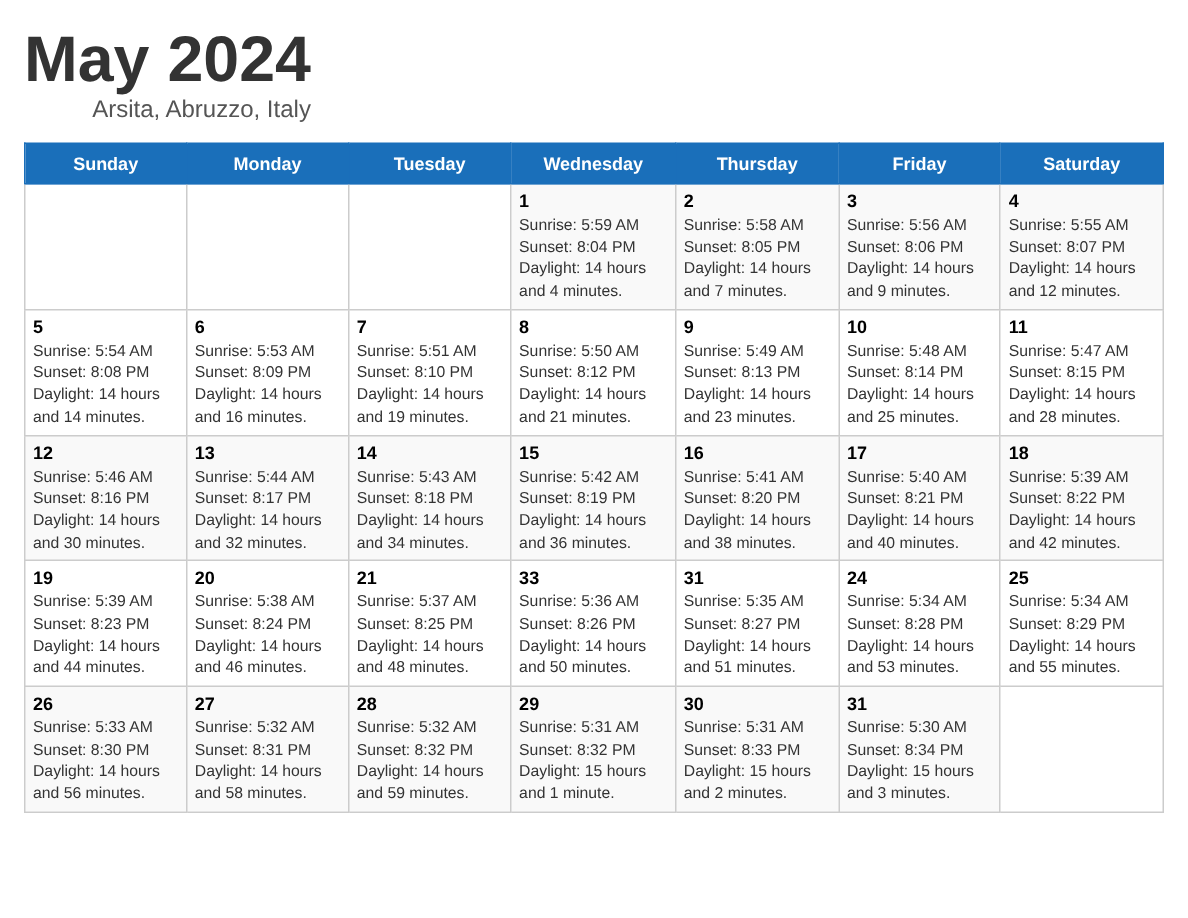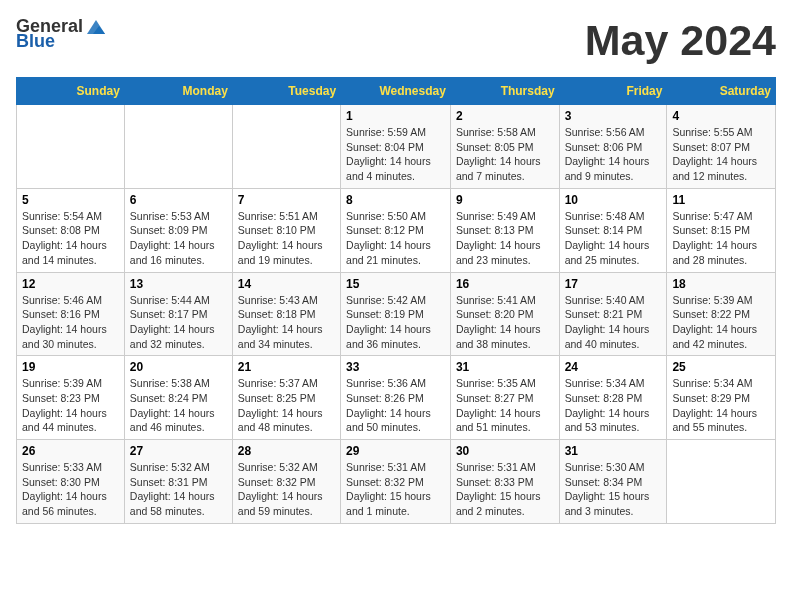"General" div.logo { html: <div> <div> <div> <span>General</span> <svg> <polygon></polygon> <polygon></polygon> </svg> </div> <span>Blue</span> </div> </div> -> none }
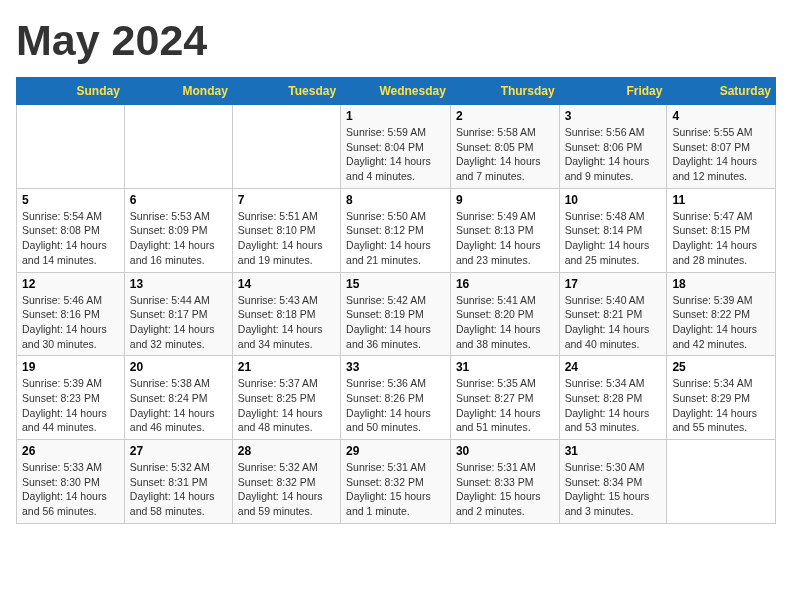"Arsita, Abruzzo, Italy" div.subtitle { html: none -> <div>Arsita, Abruzzo, Italy</div> }
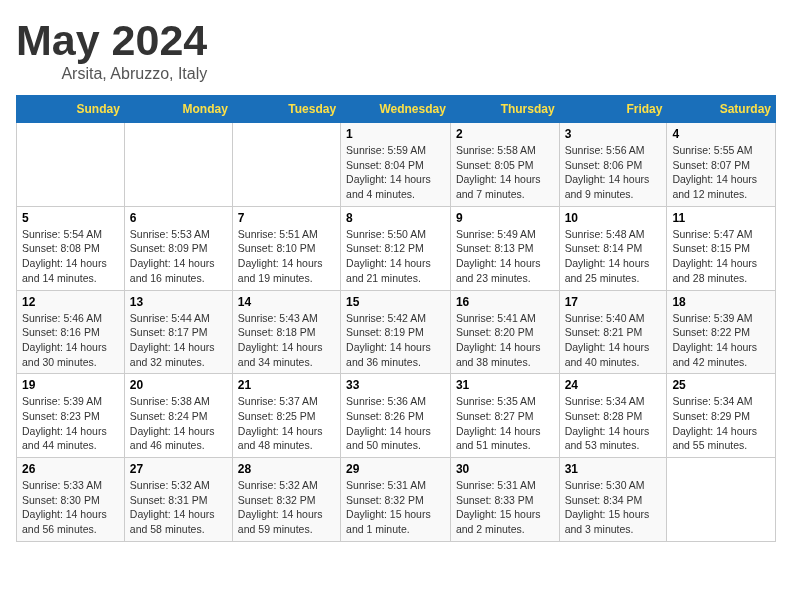"Sunday" thead th { color: #fde047 -> #ffffff; text-align: right -> center }
